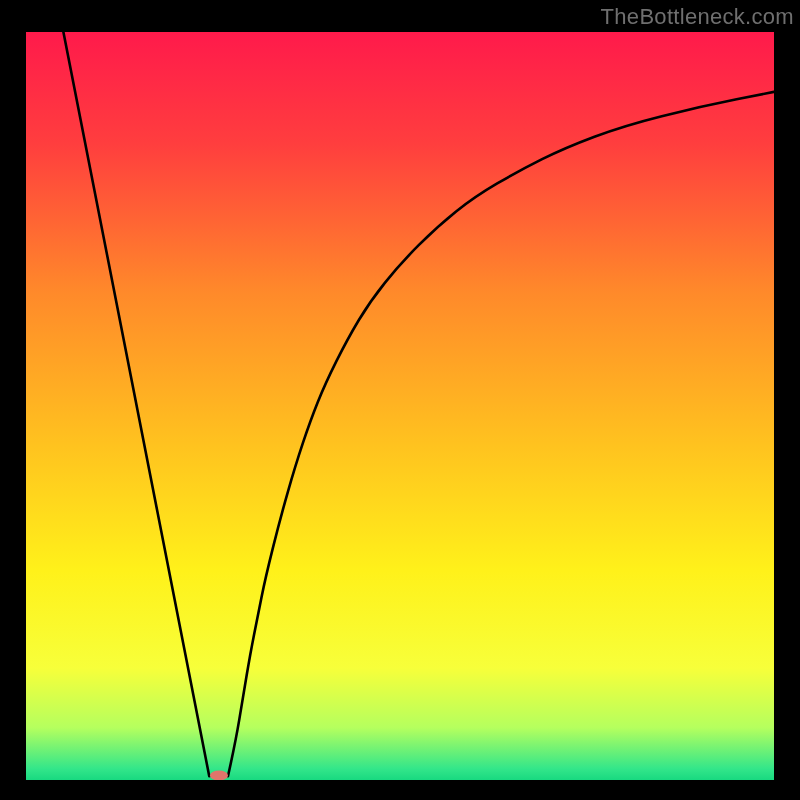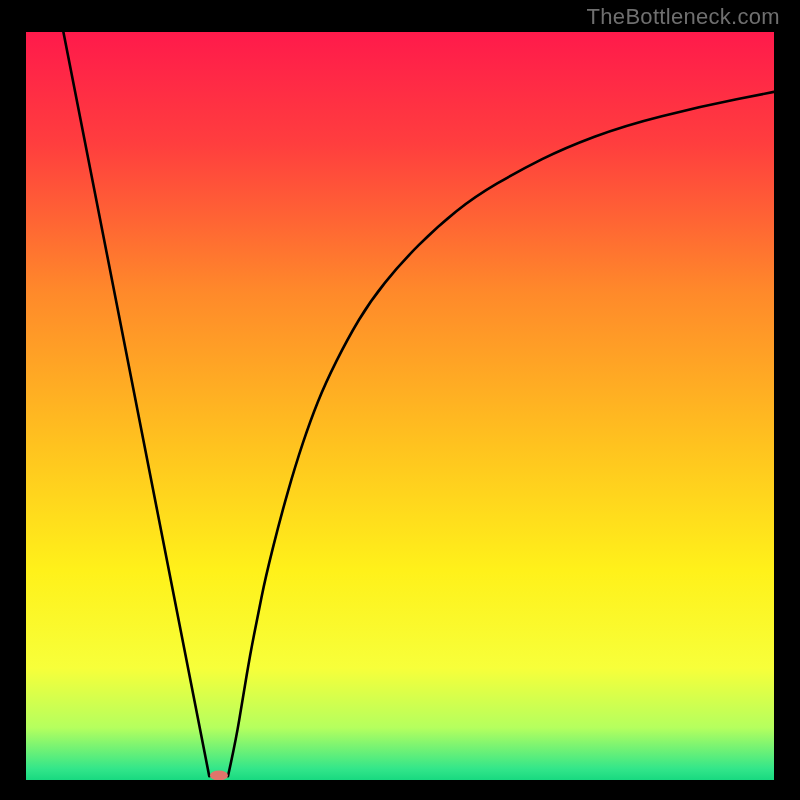"TheBottleneck.com" .watermark { right: 20px -> 6px }
